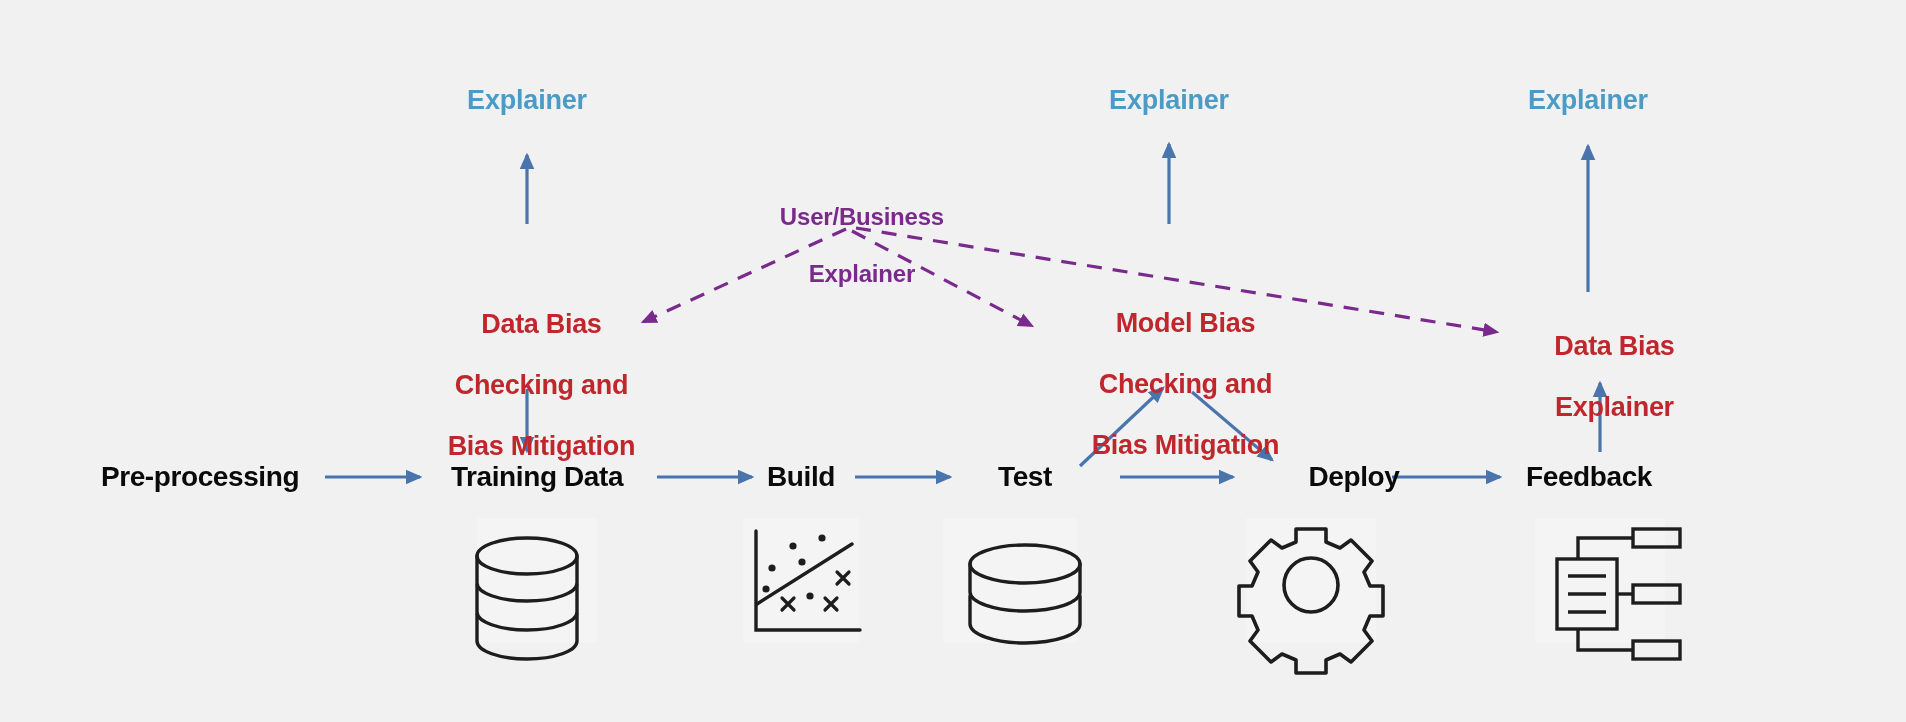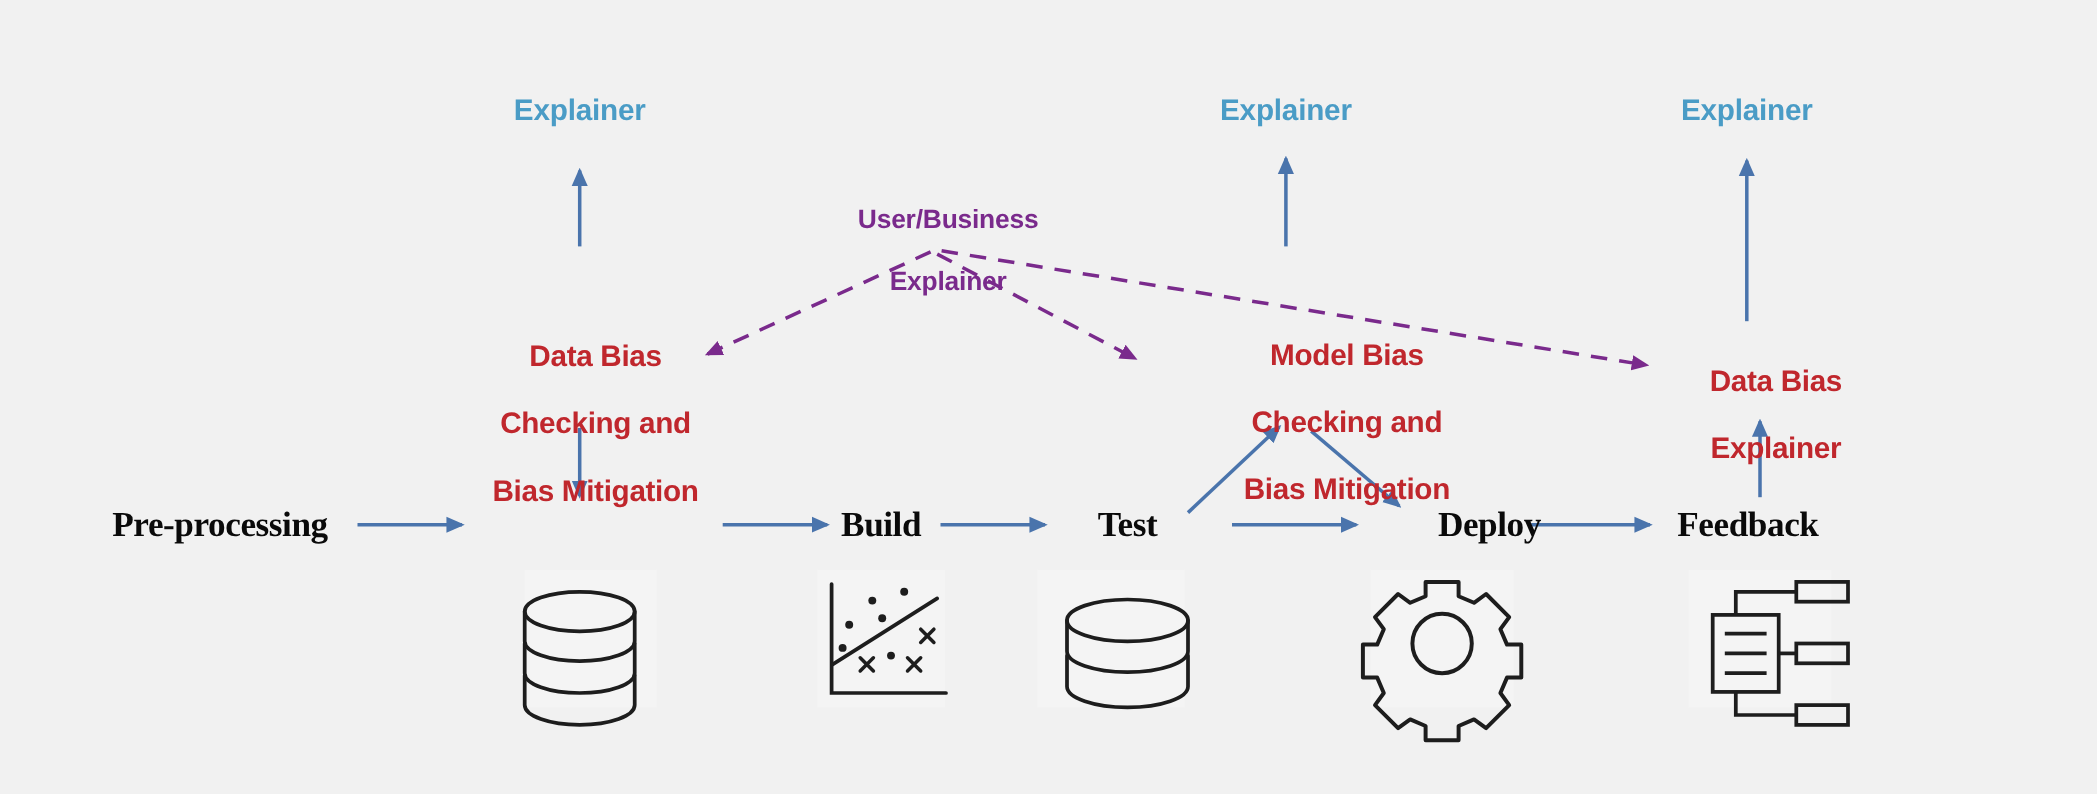"User/Business" div.lbl { top: 158px -> 175px }
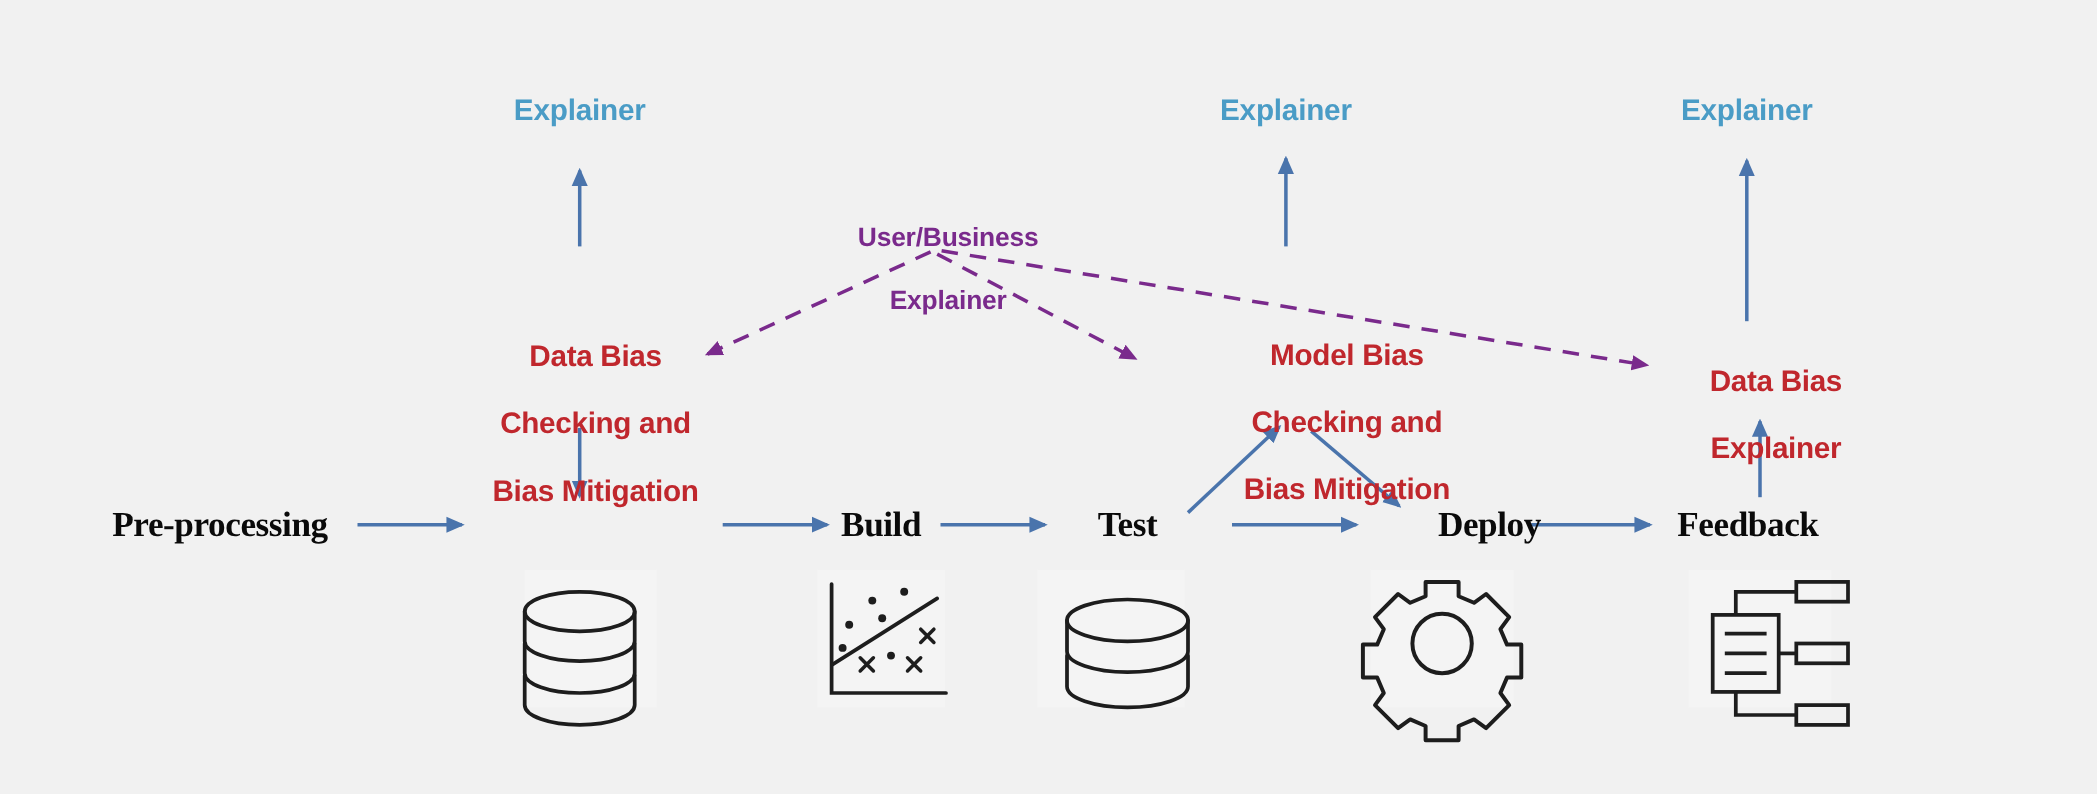"Model Bias" div.lbl { left: 1210px -> 1171px }
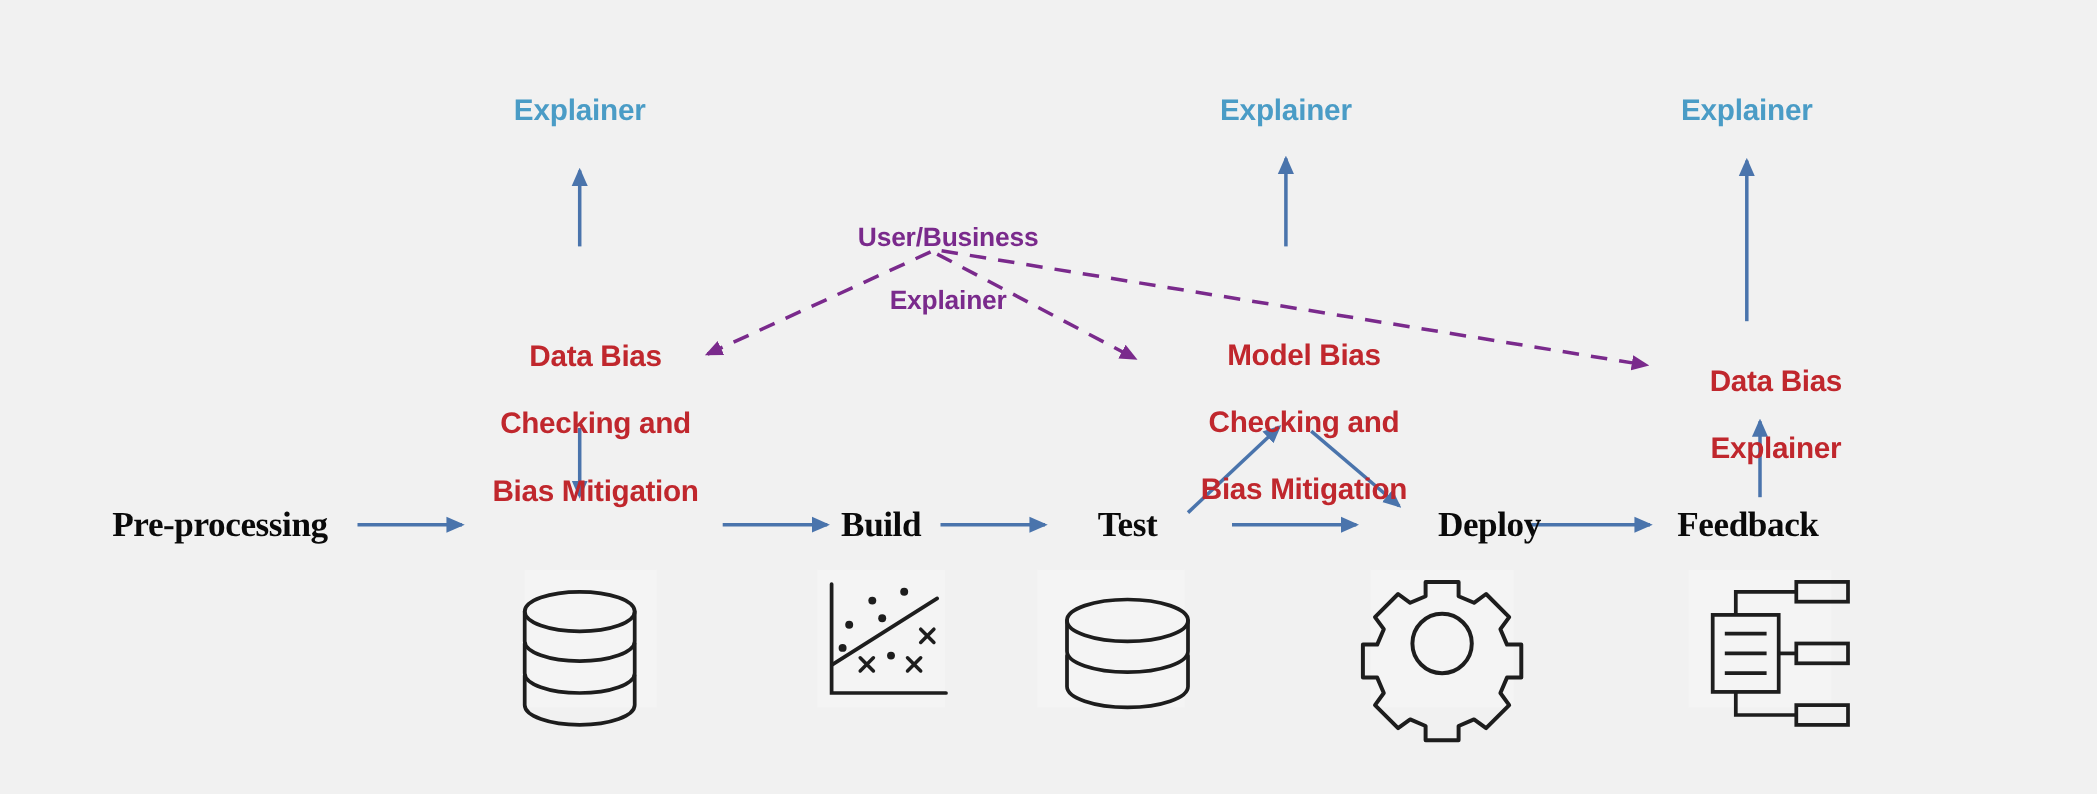"Pre-processing" .stage { font-family: Liberation Serif, serif -> none; font-size: 32px -> 28px }
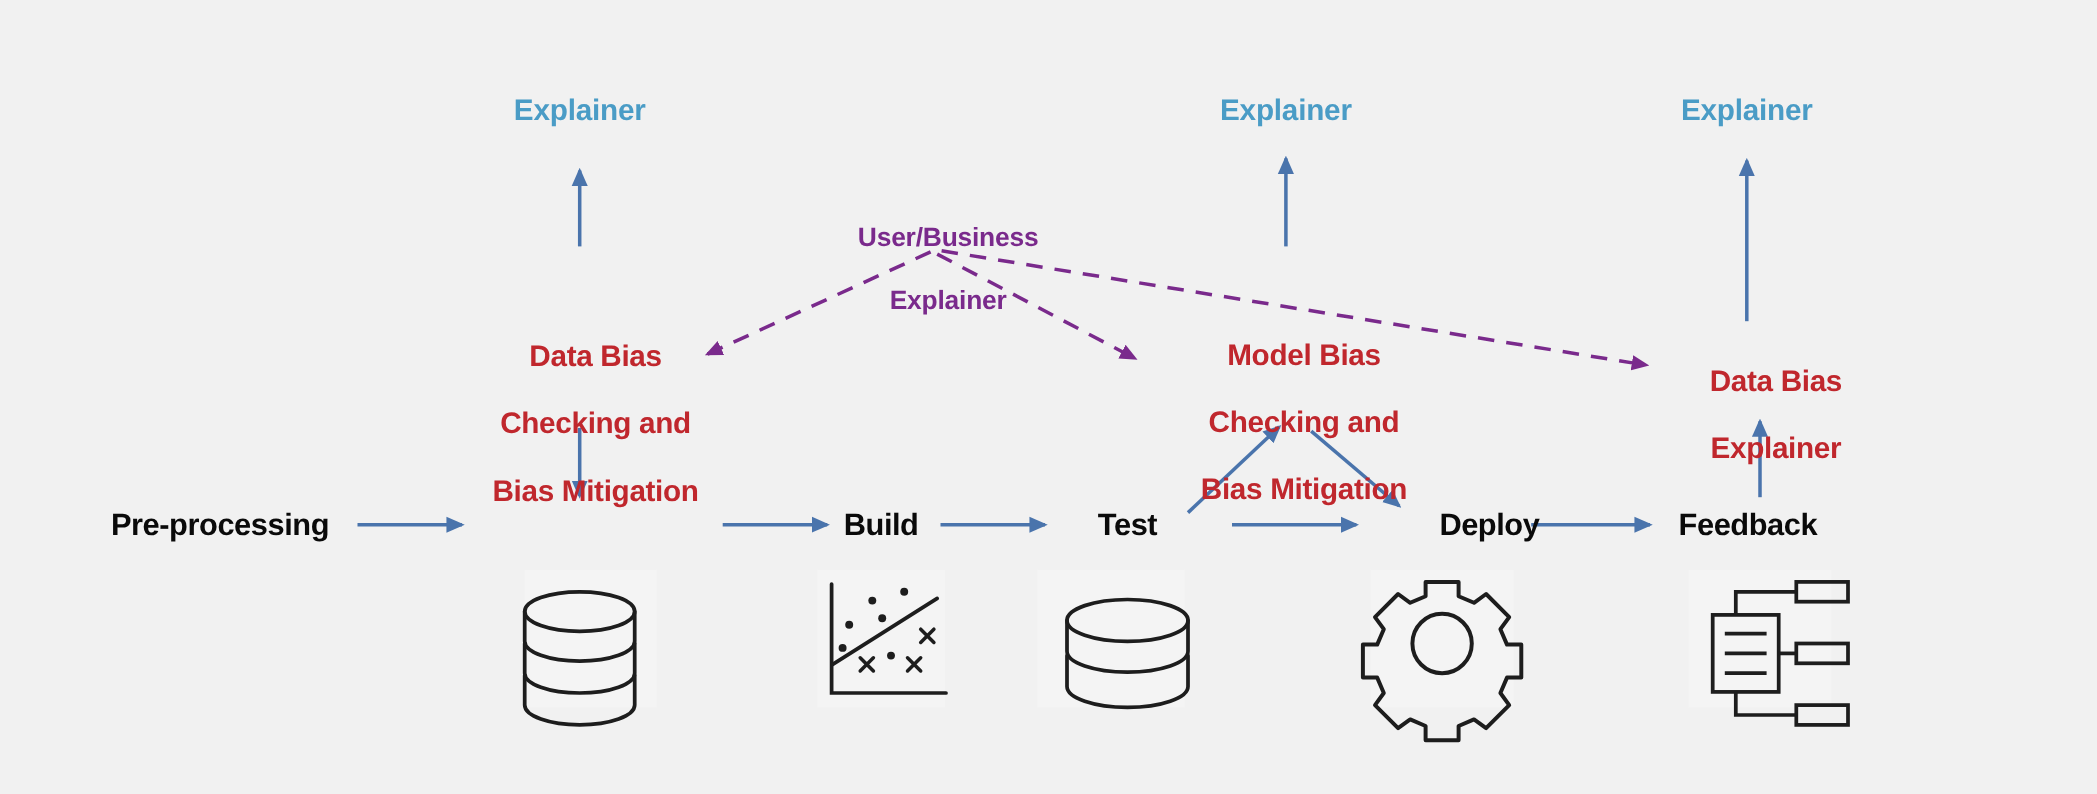"Training Data" div.lbl { html: none -> <div>Training Data</div> }
